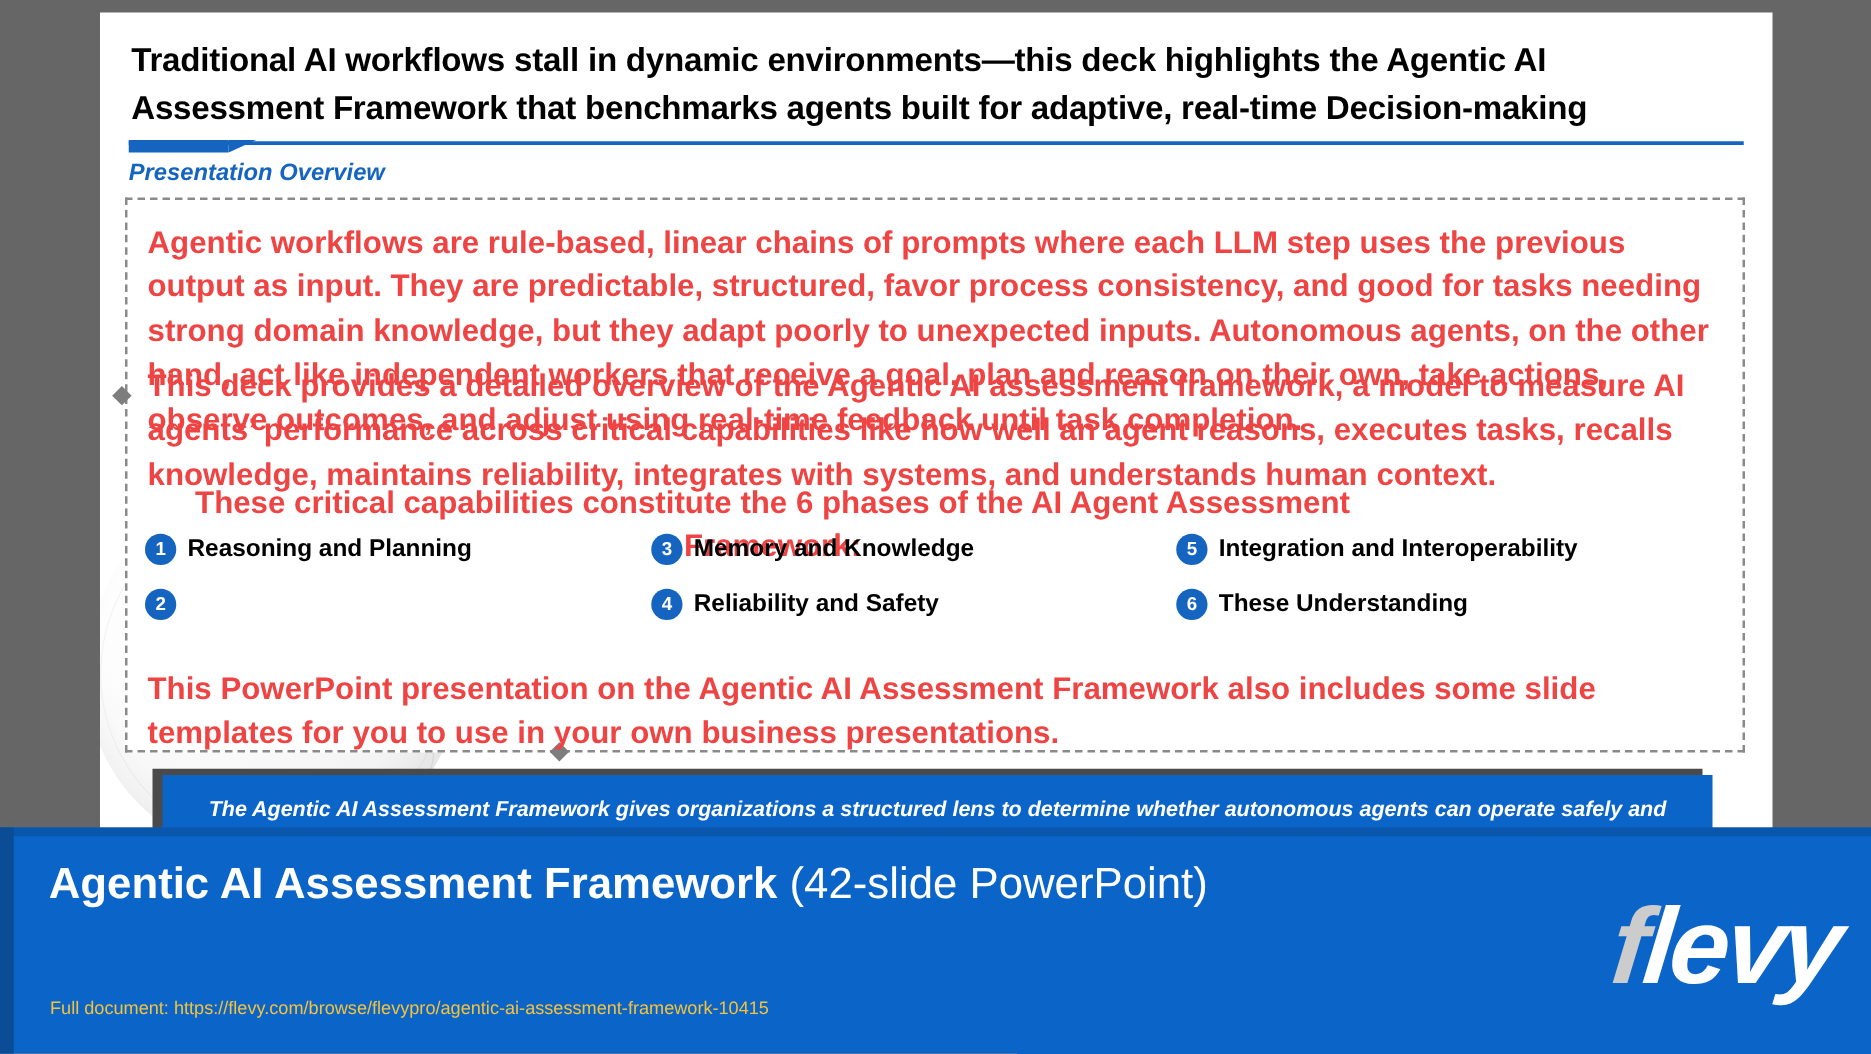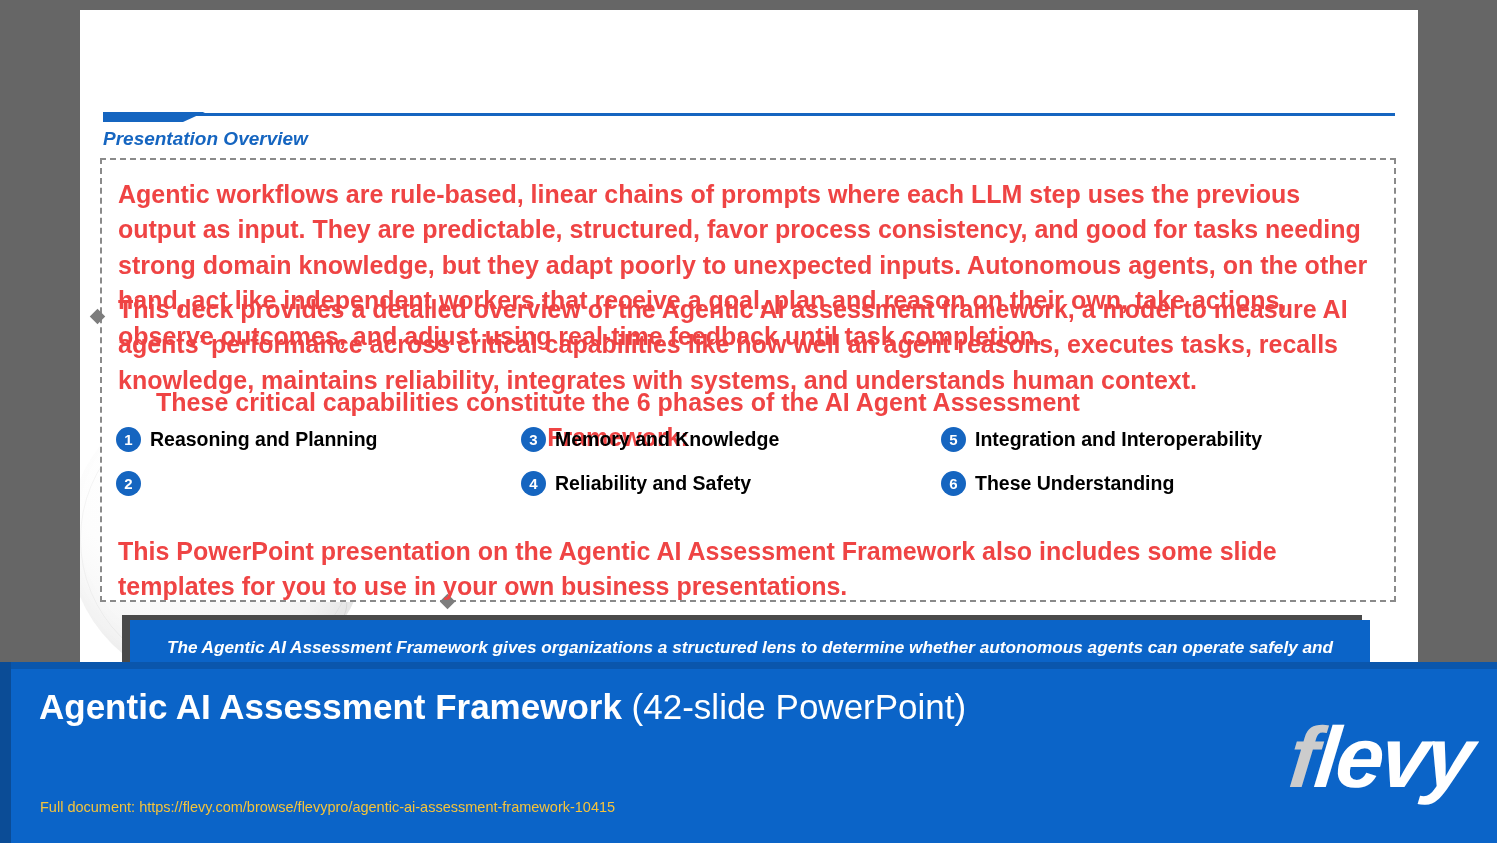"Traditional AI workflows stall in" div { html: none -> <div>Traditional AI workflows stall in dynamic environments—this deck highlights the Agentic AI Assessment Framework that benchmarks agents built for adaptive, real-time Decision-making</div> }
